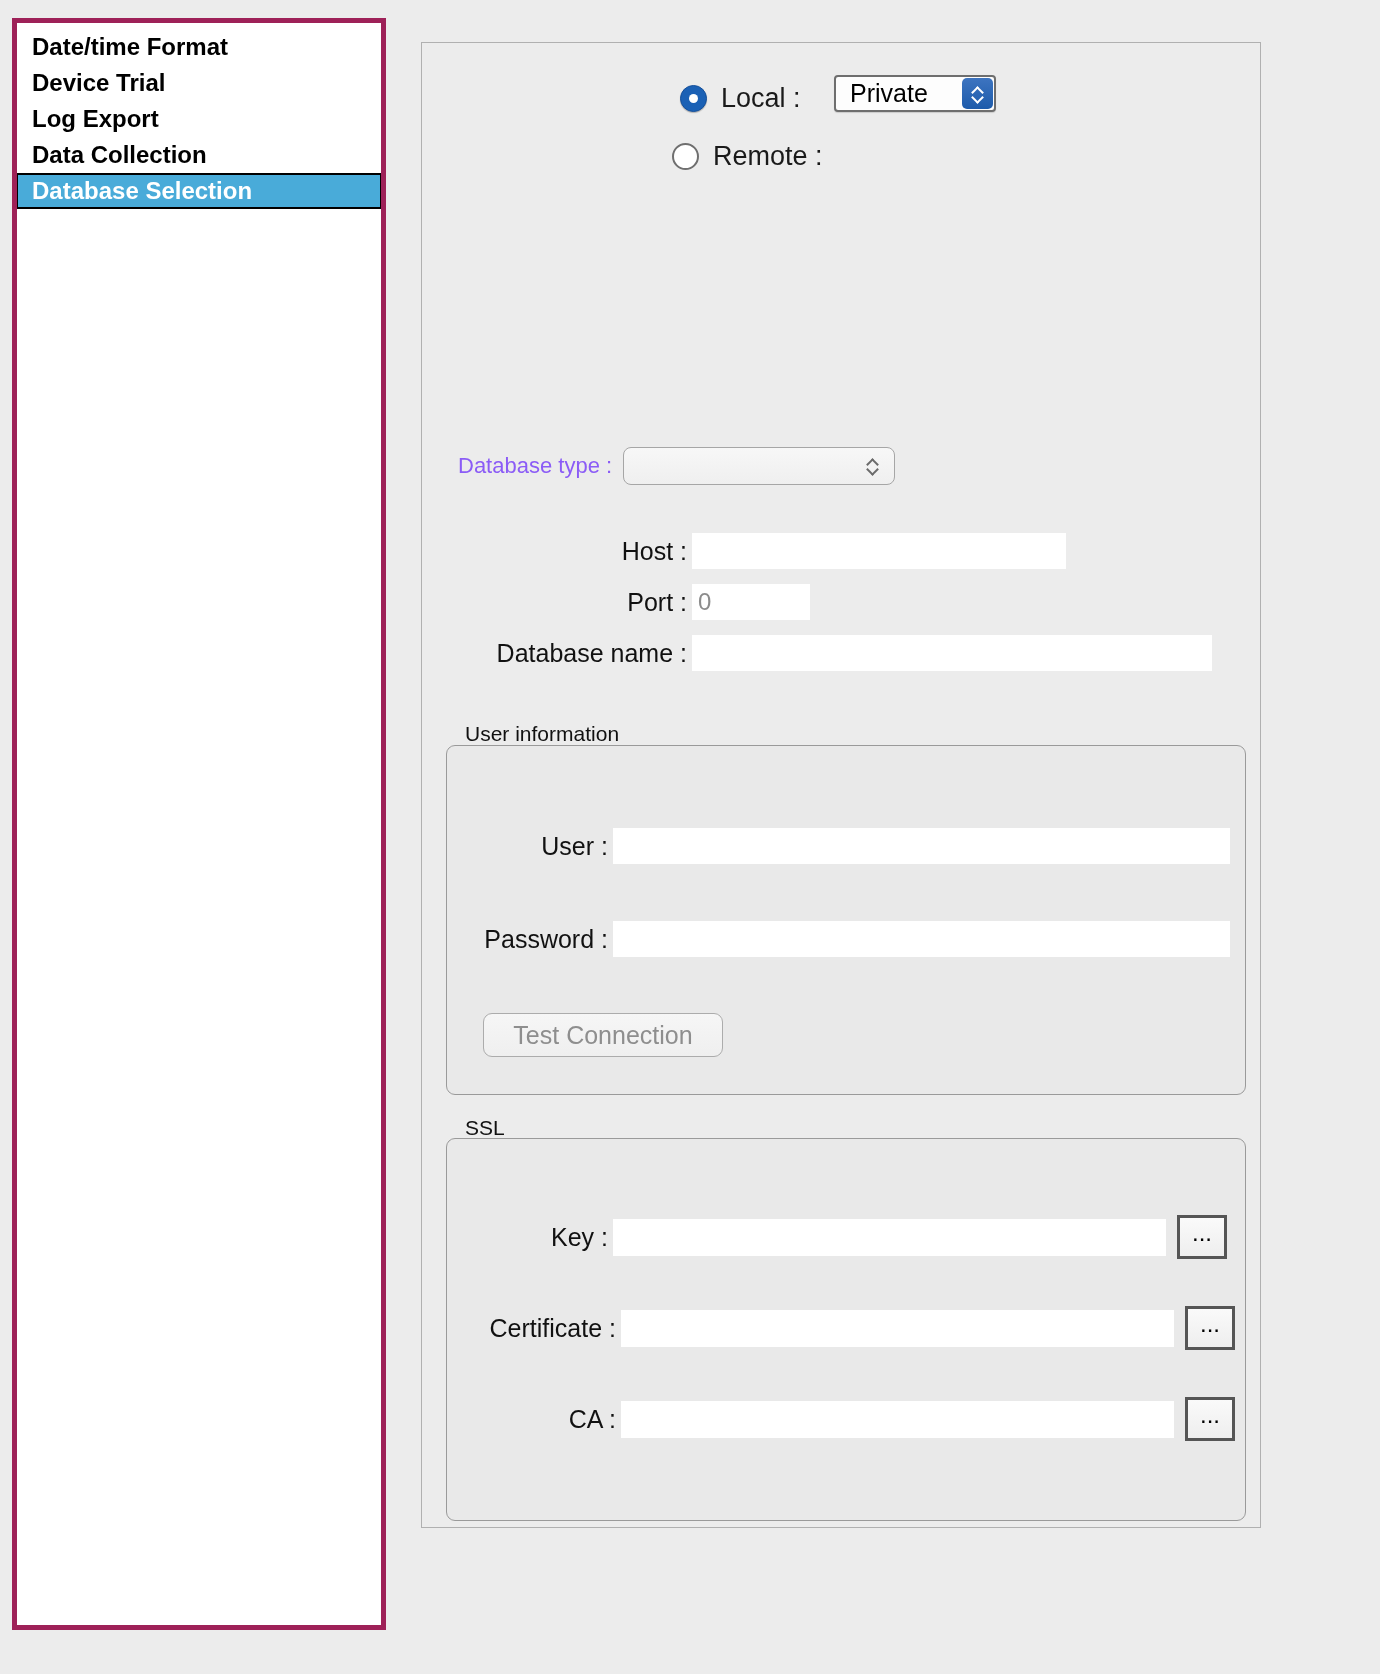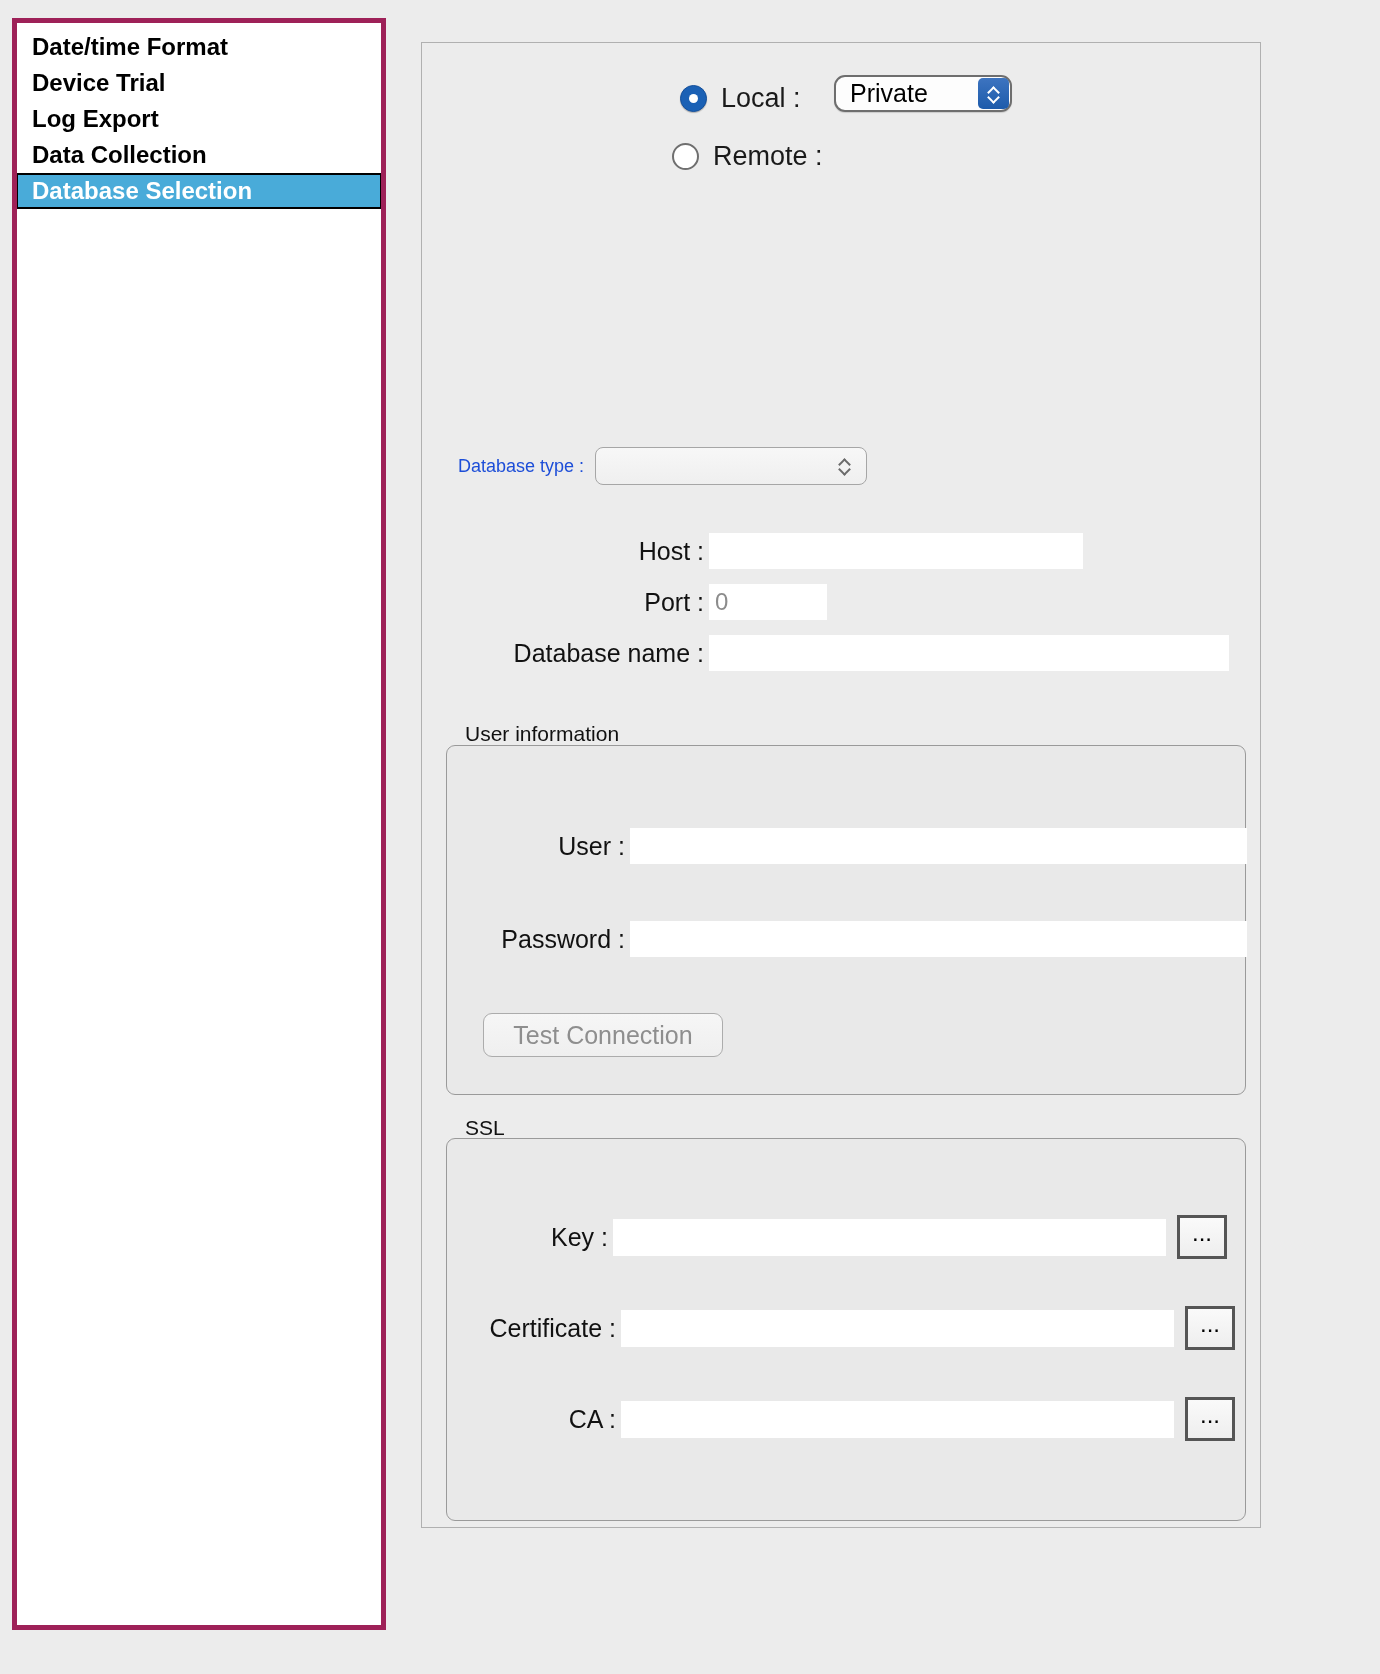"Private" #local-select { border-radius: 11px -> 4px; width: 178px -> 162px }
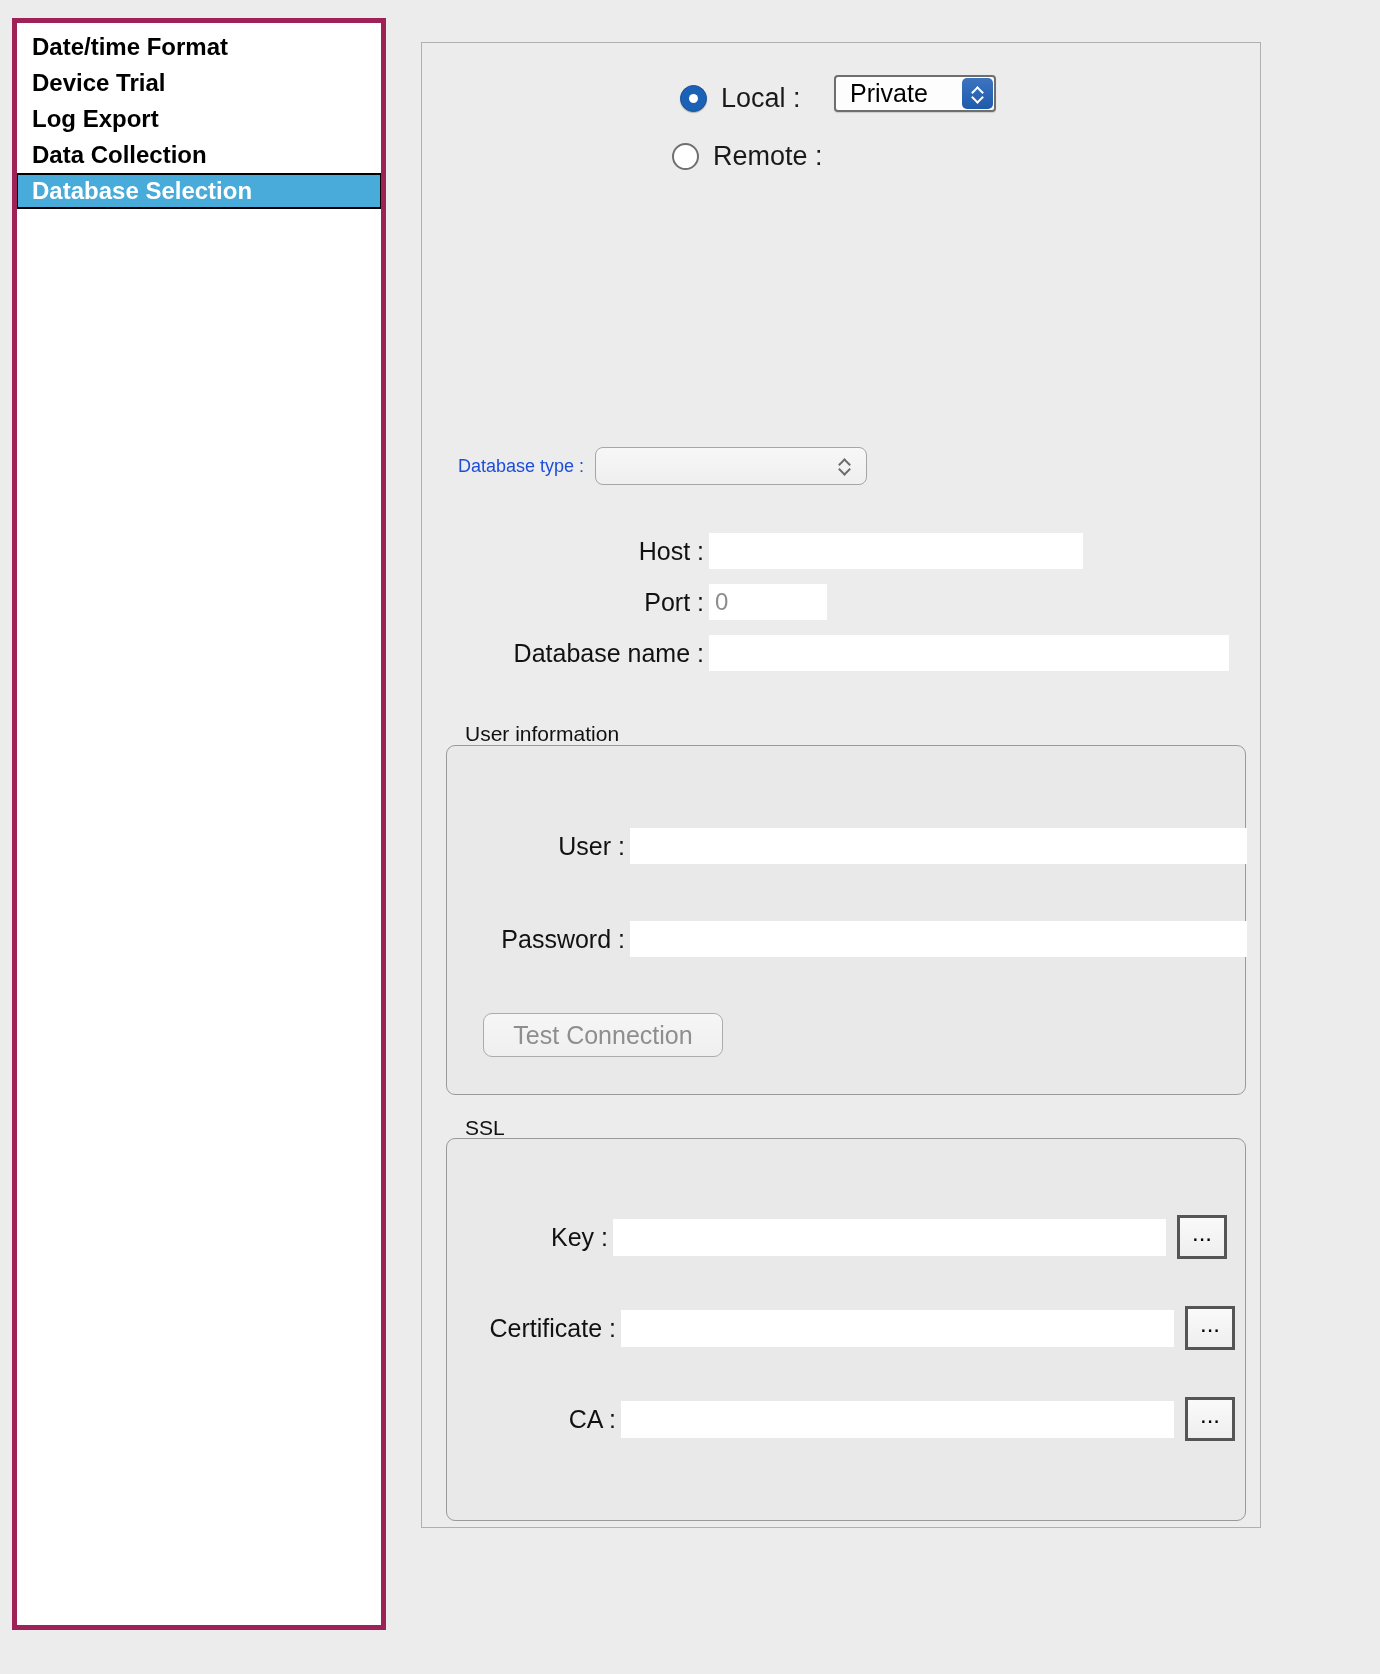"Database type :" #dbtype-label { color: #1d4ed8 -> #8b5cf6; font-size: 18px -> 22px }
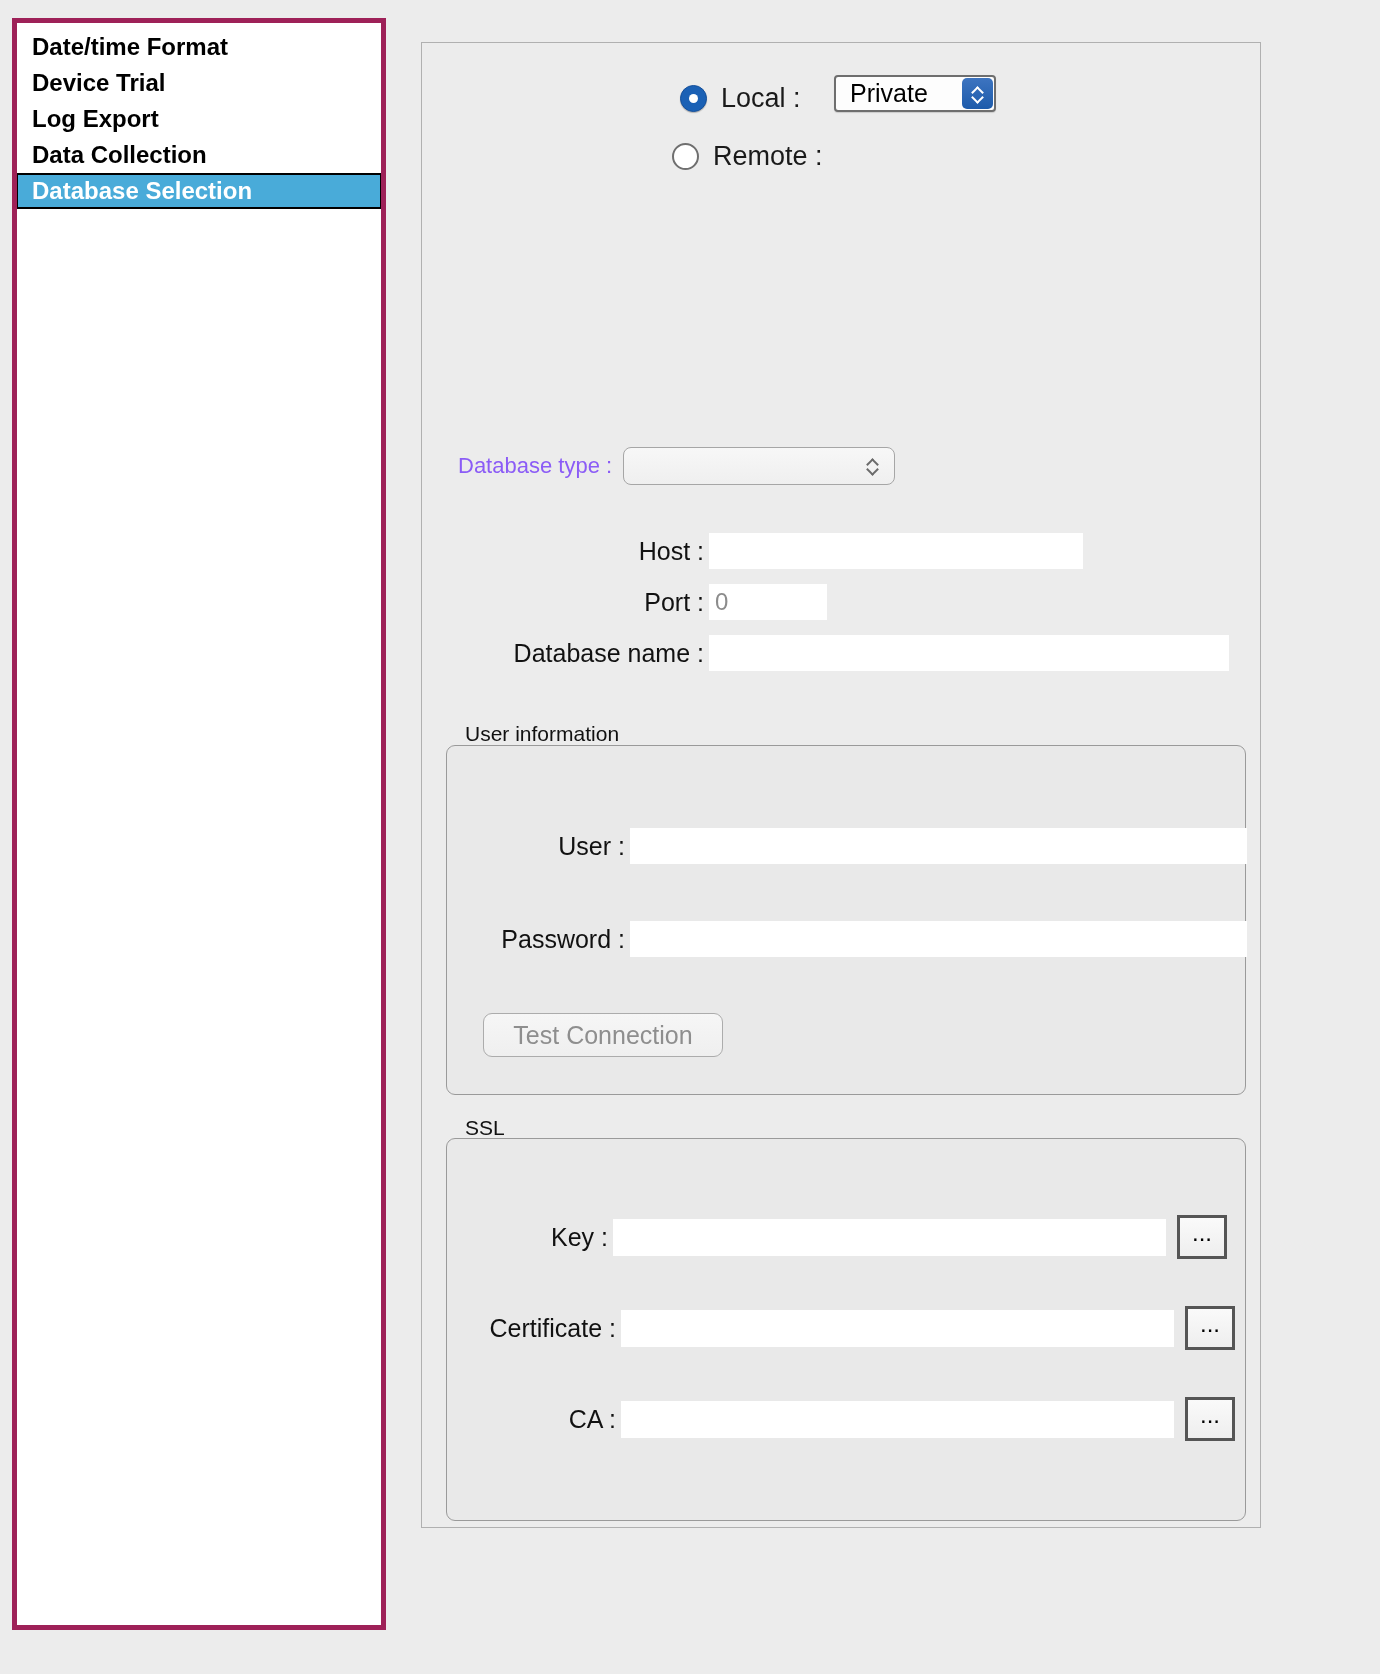"Host :" .fld-row { margin-left: 17px -> none }
